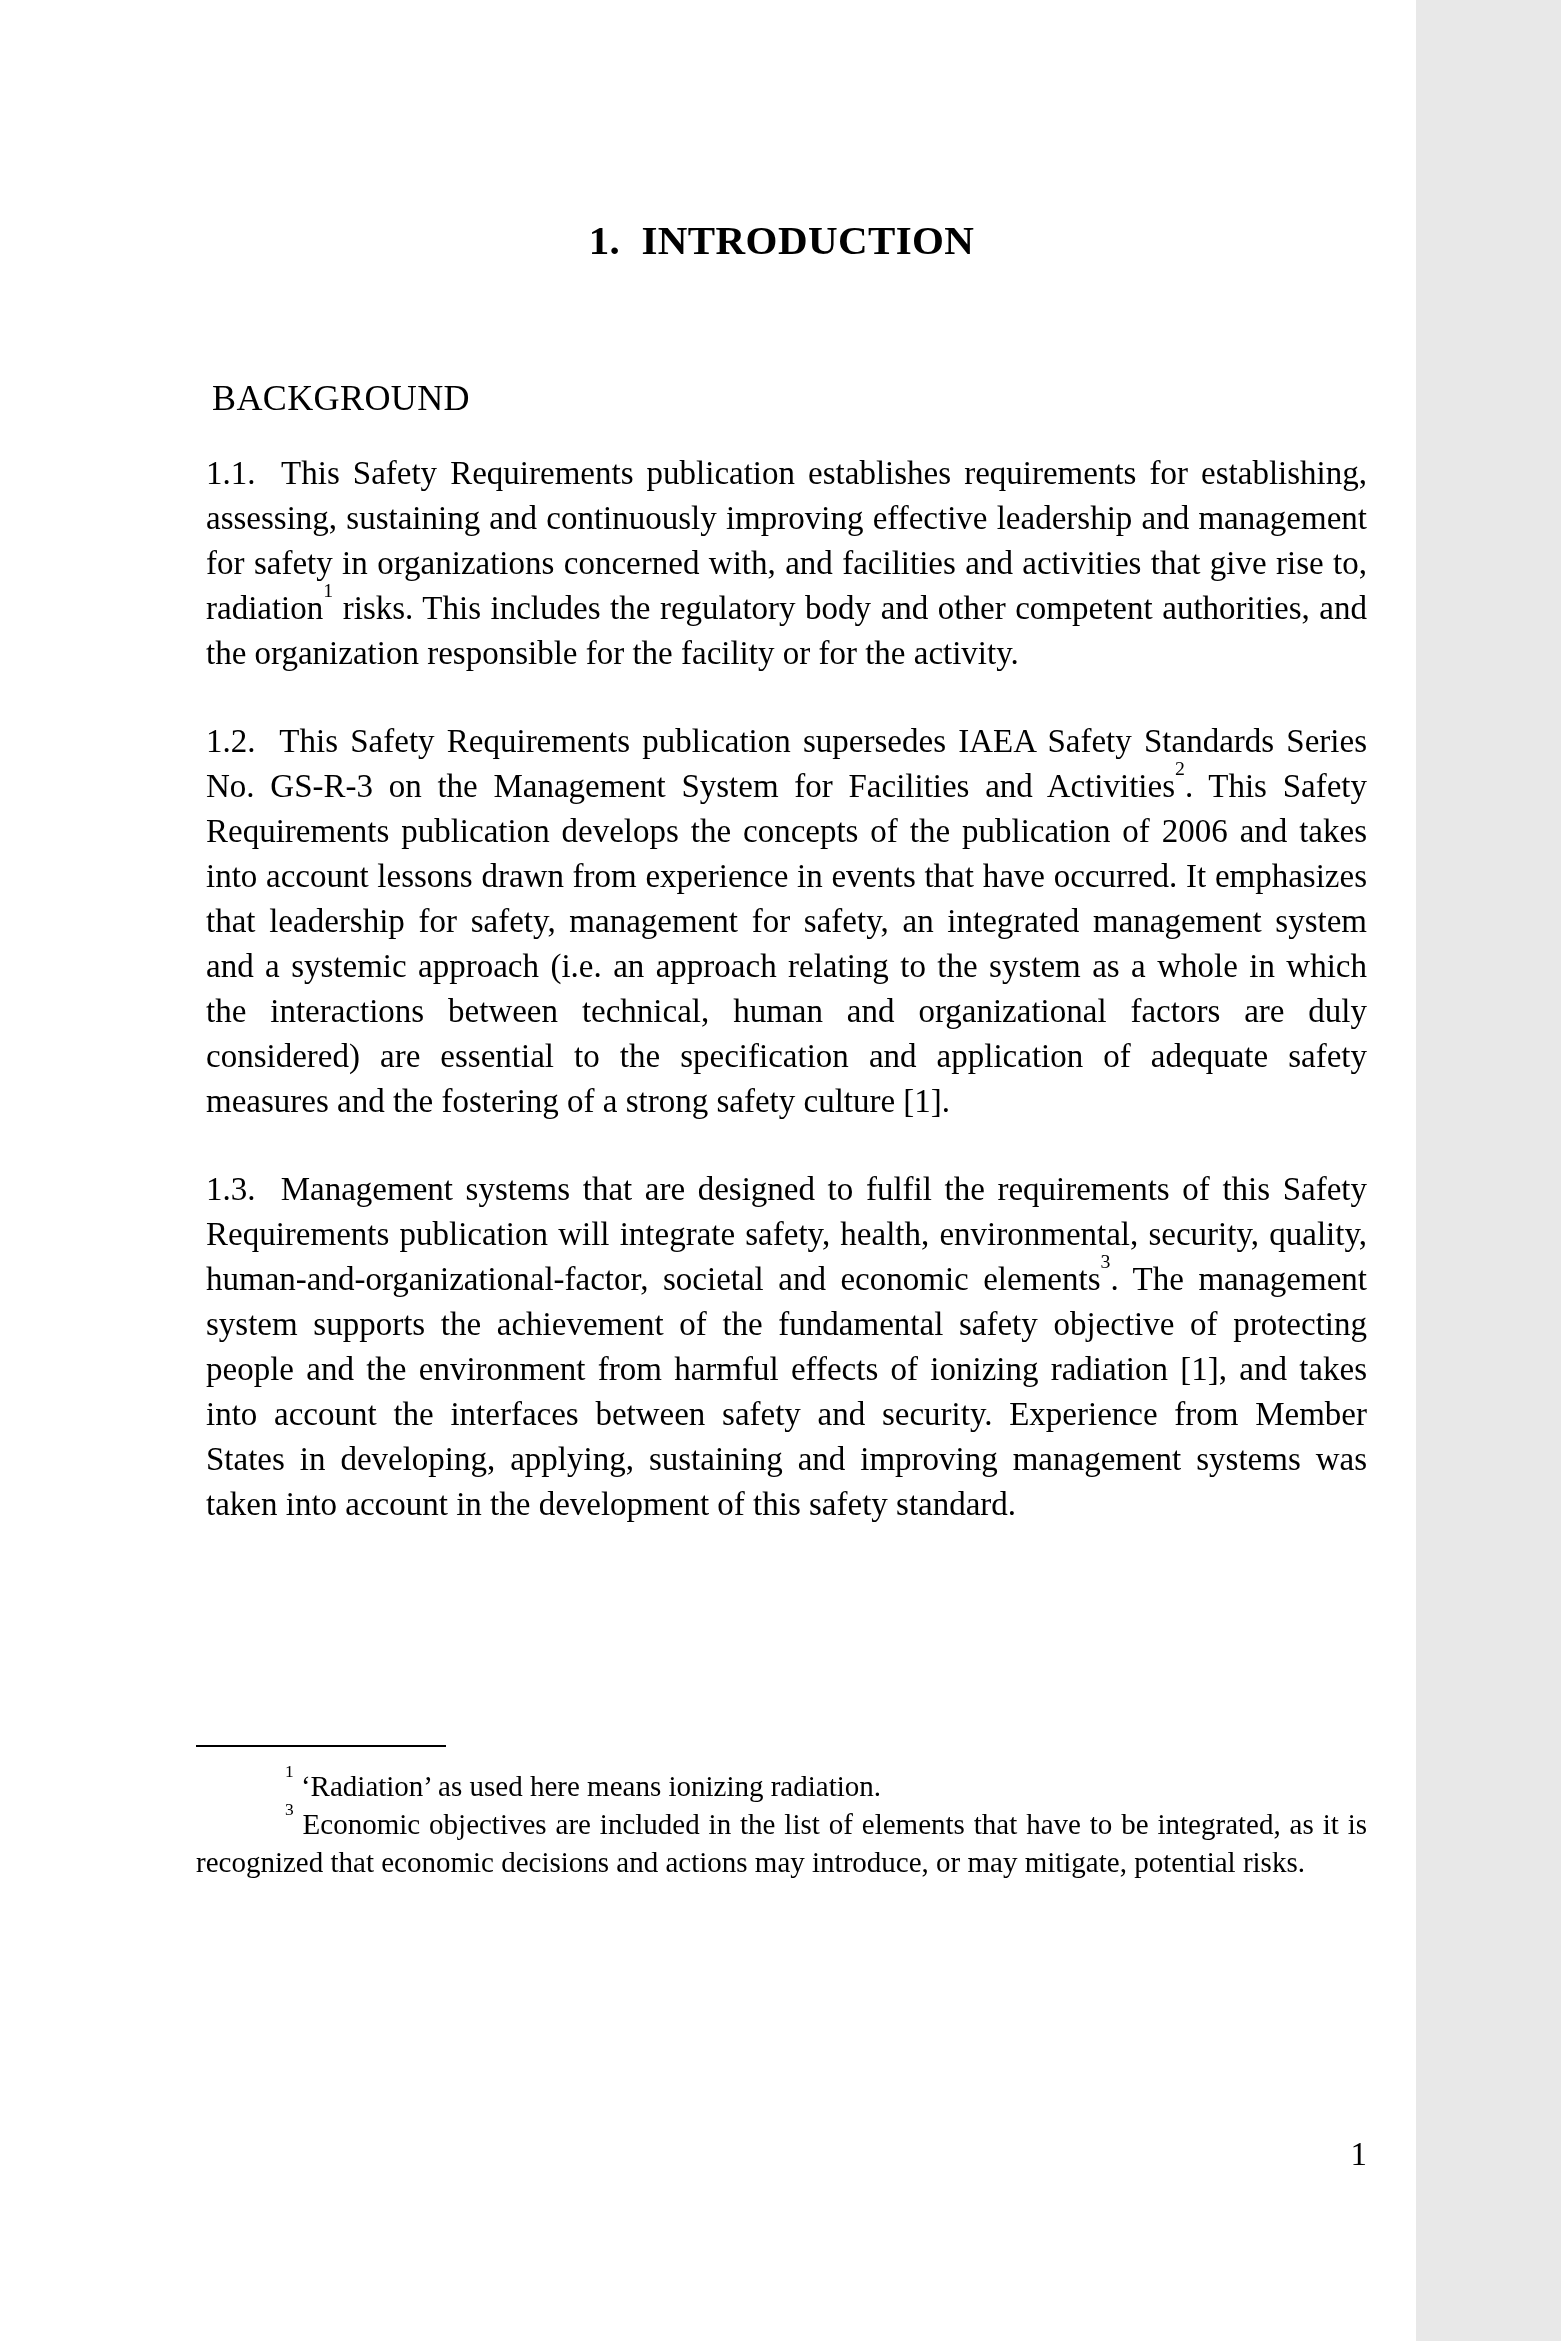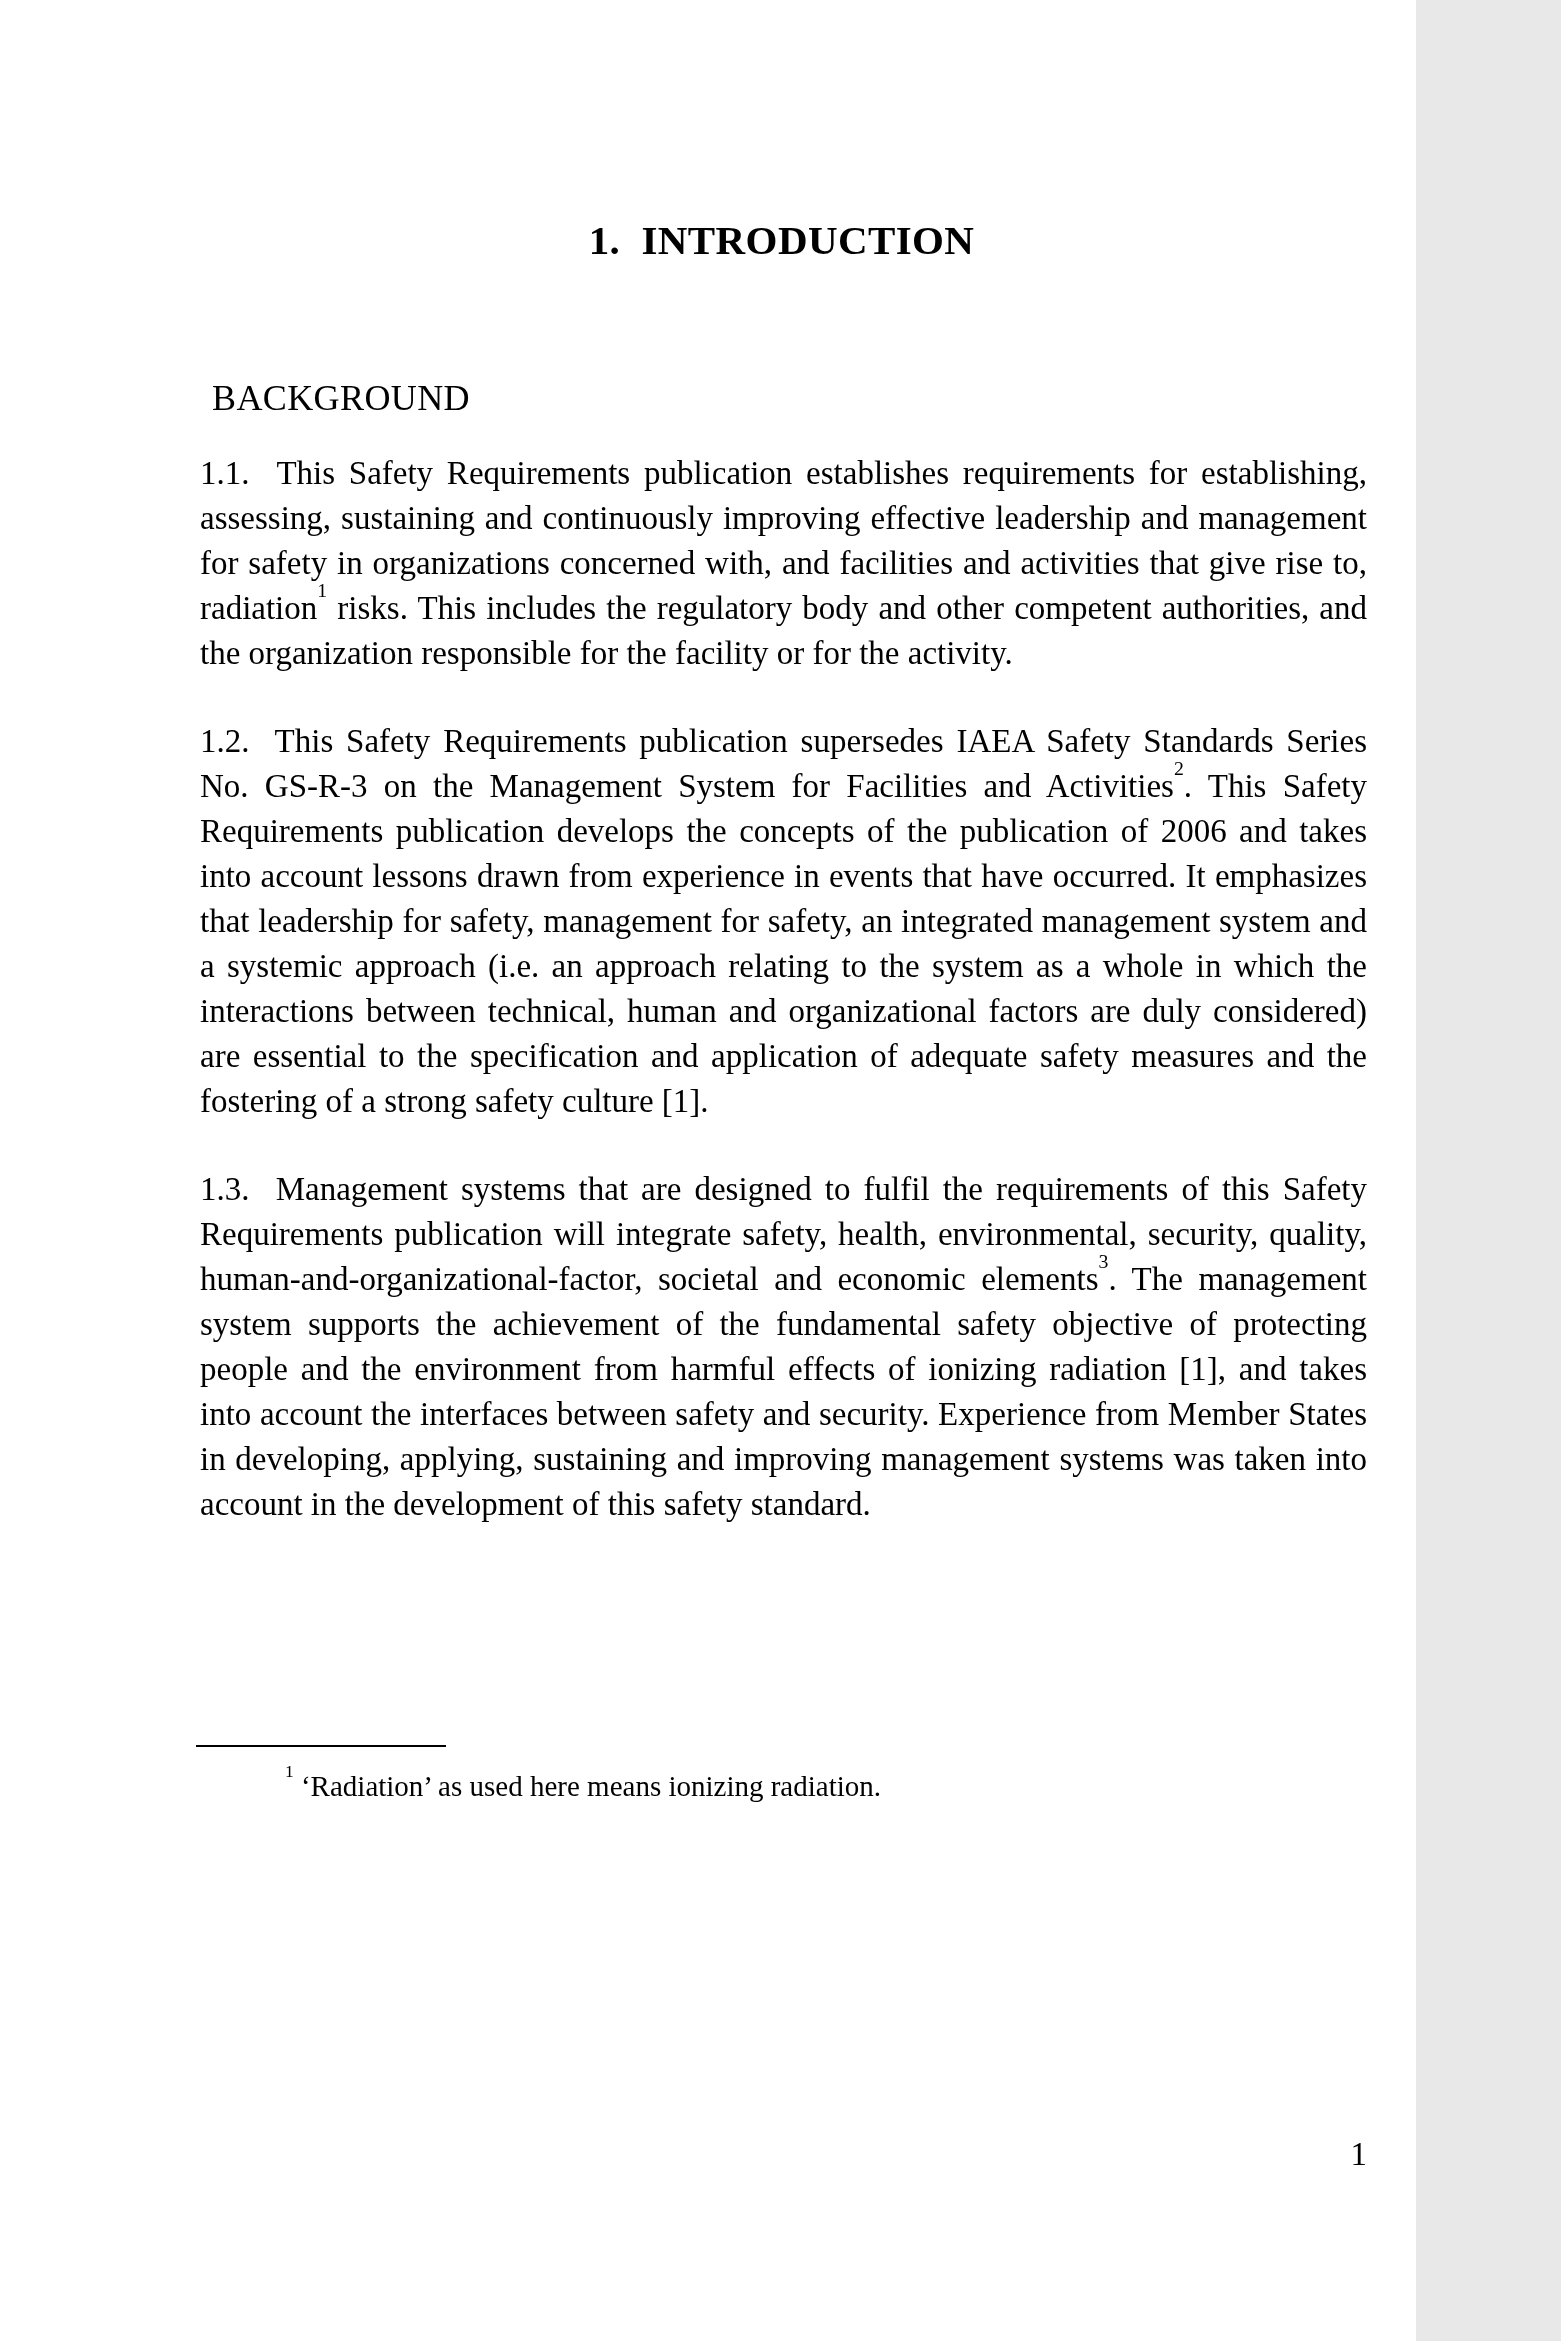"1.1. This Safety Requirements" .para { margin: 0 0 43px 4px -> 0 0 43px 10px }
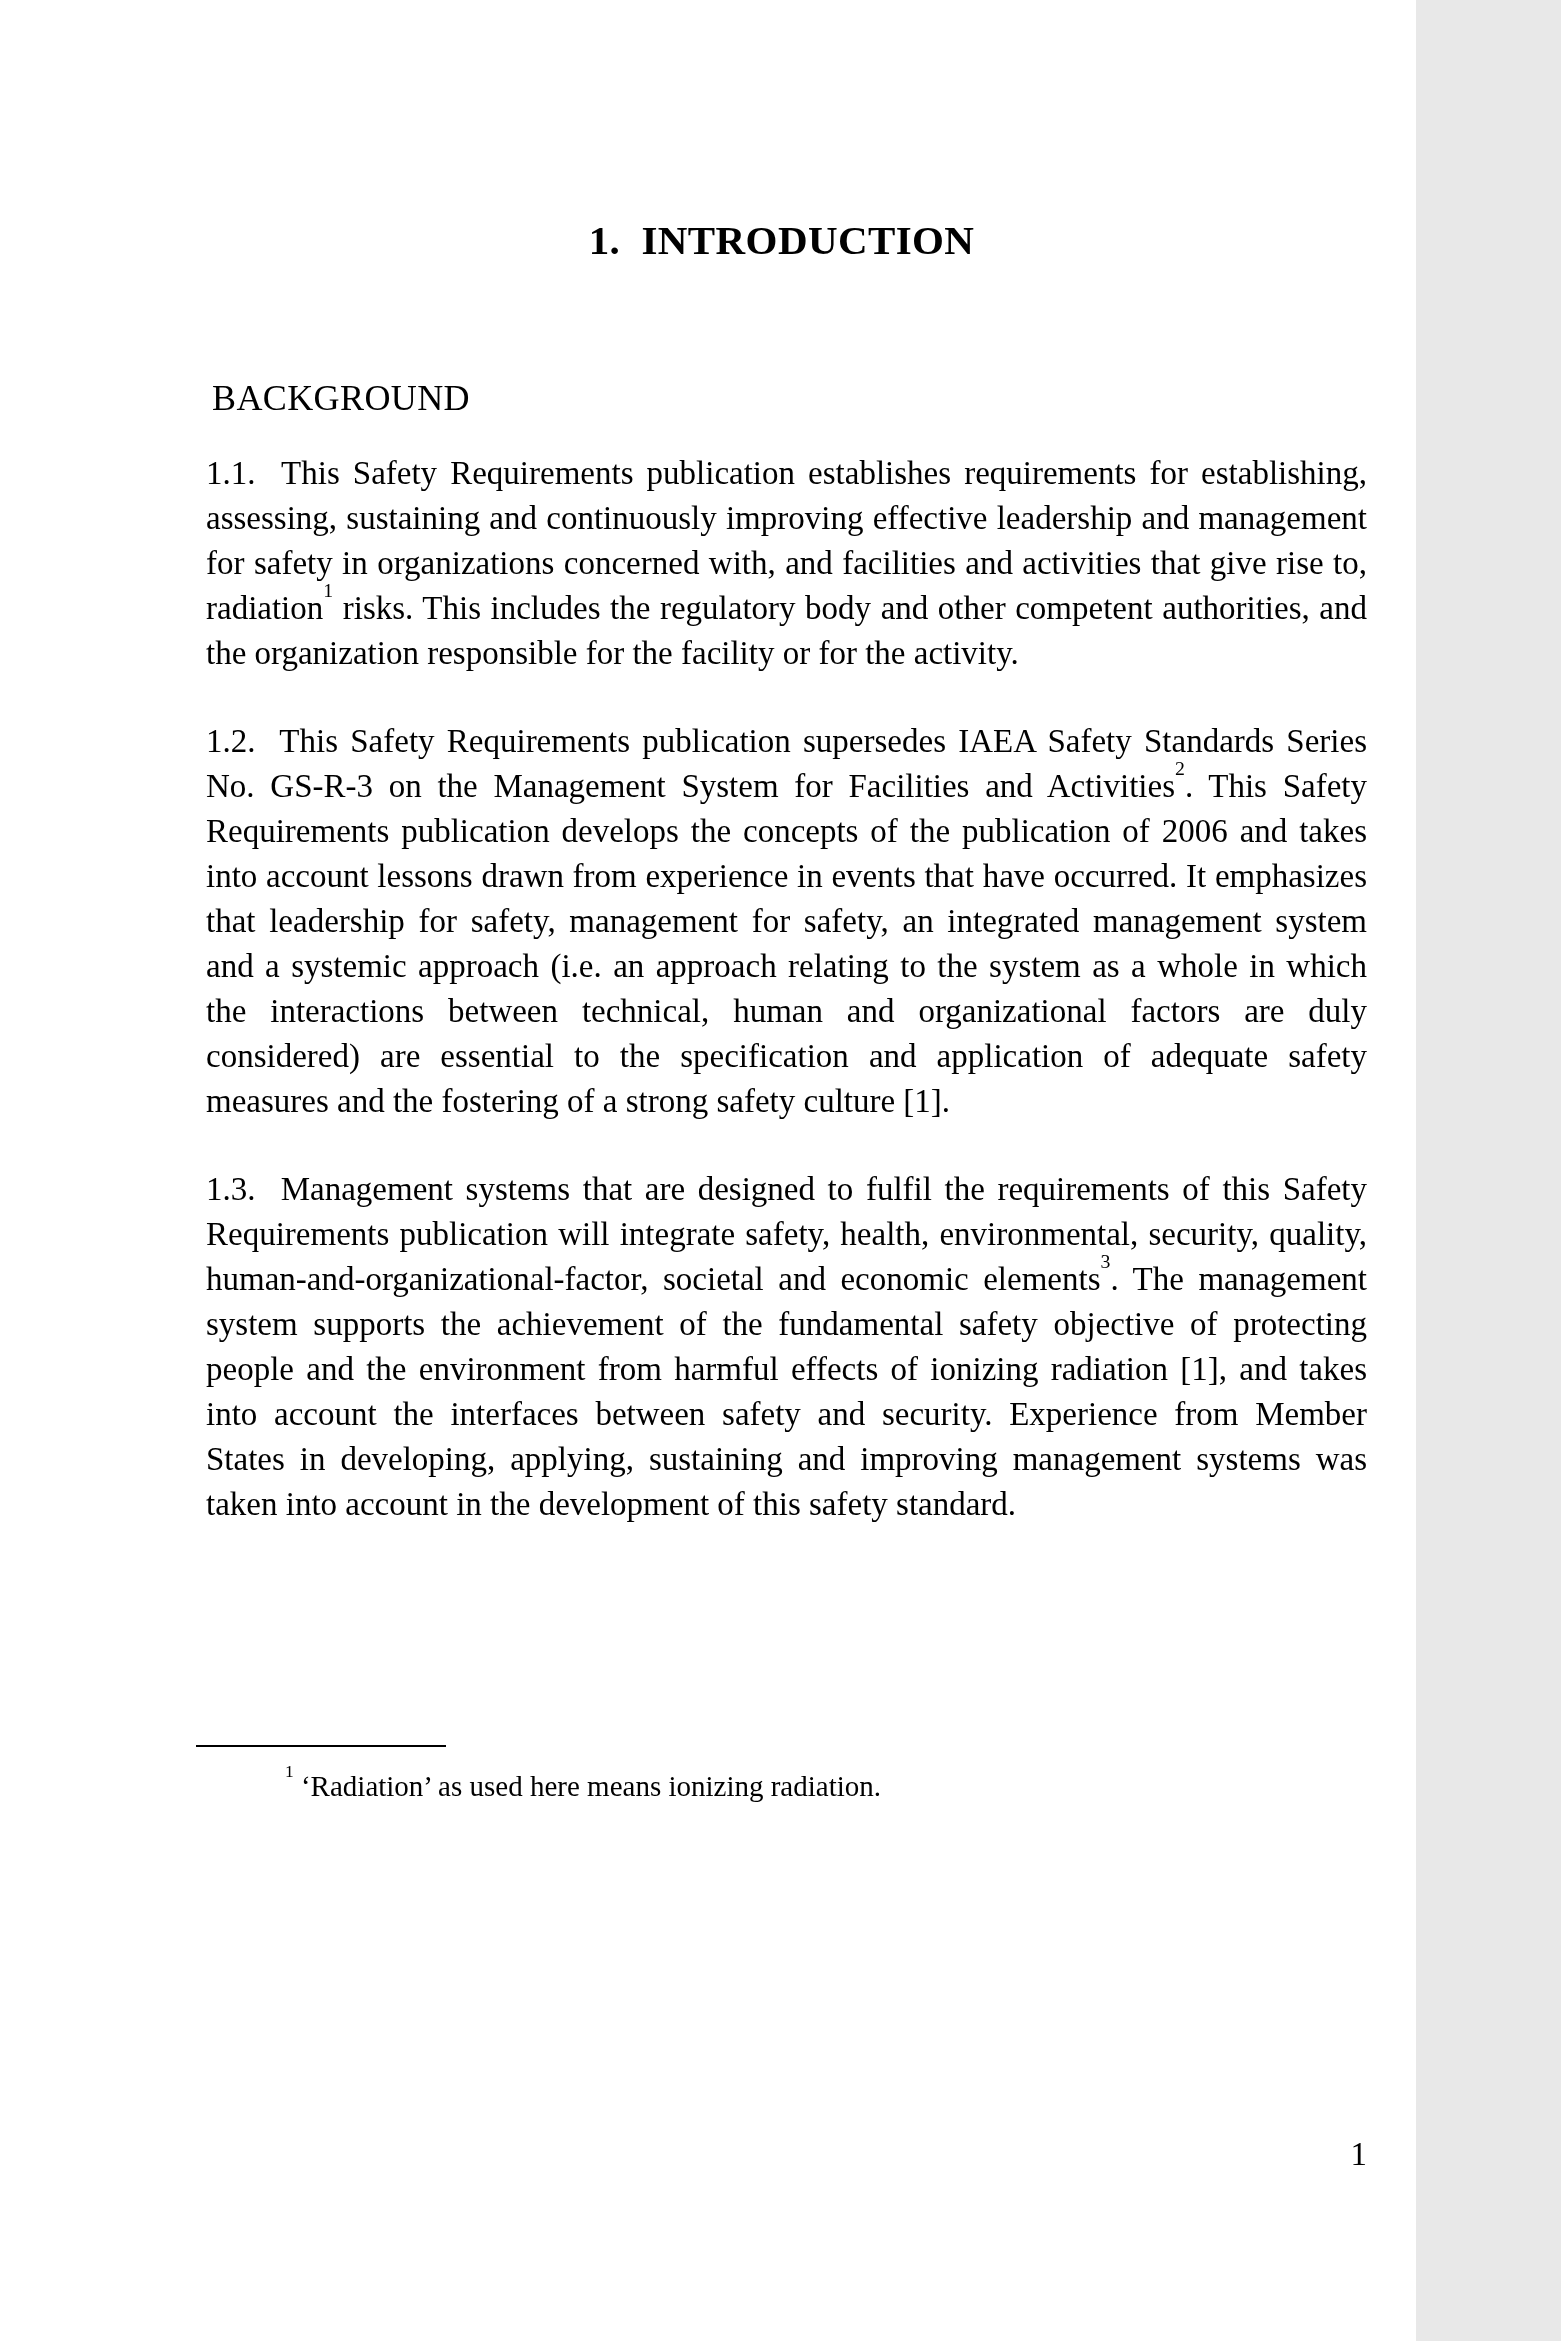"3 Economic objectives are included" p.footnote { html: none -> <p><sup>3</sup> Economic objectives are included in the list of elements that have to be integrated, as it is recognized that economic decisions and actions may introduce, or may mitigate, potential risks.</p> }
